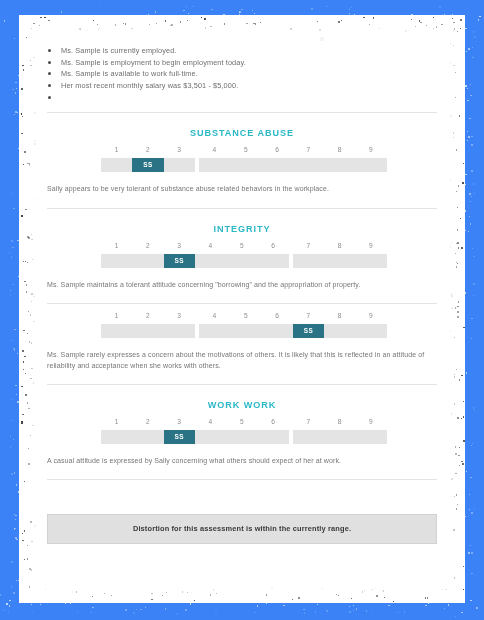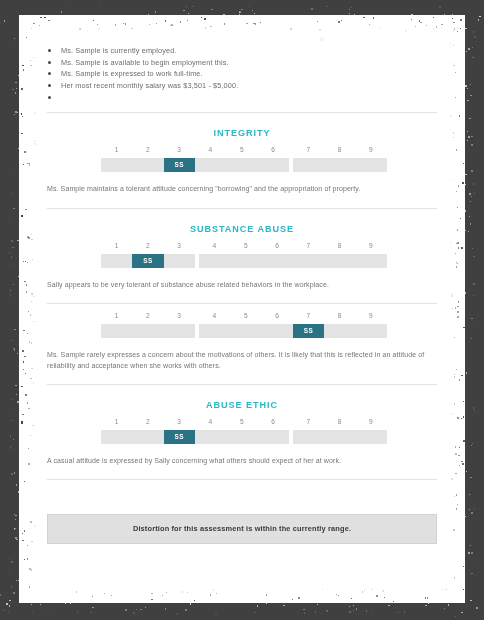"Ms. Sample is currently employed." #scan-frame { background: #404040 -> #3b82f6 }
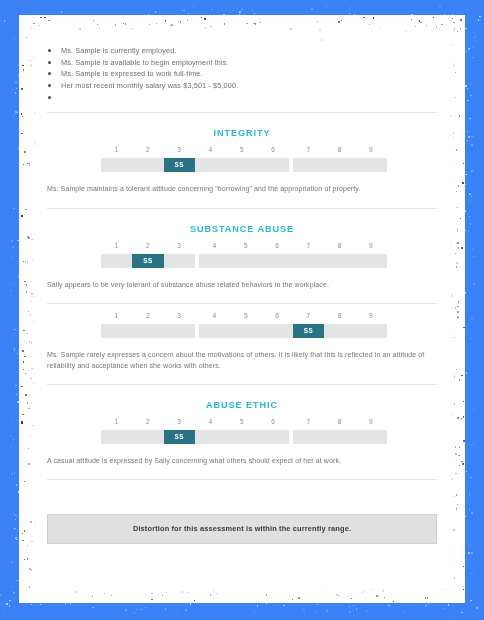"Ms. Sample is available to" span { text: available to begin employment this -> employment to begin employment today }
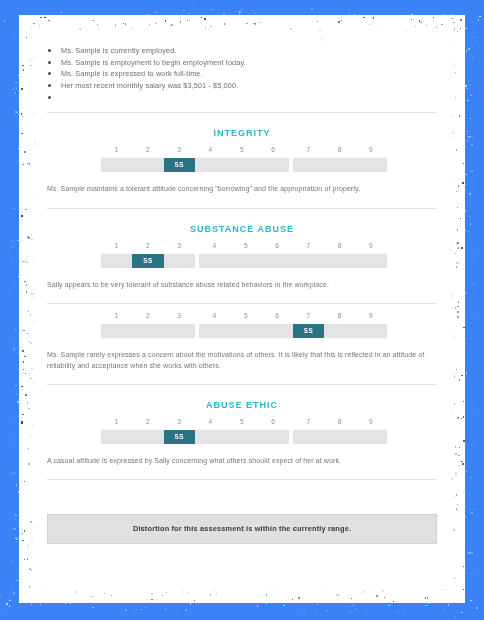"Ms. Sample is expressed to" span { text: expressed -> available }
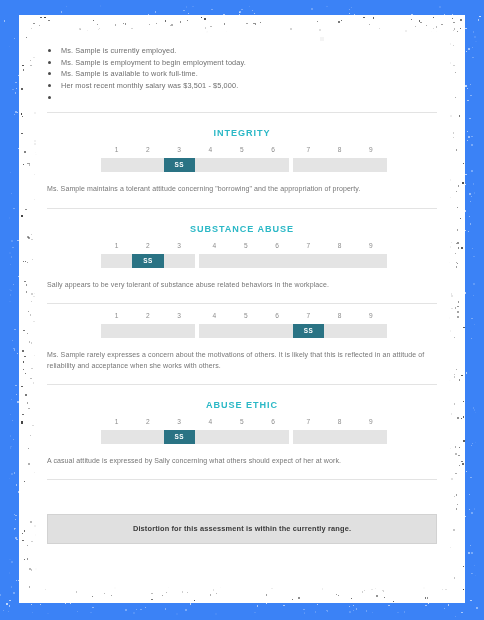"INTEGRITY" div.scale-section { order: before "SUBSTANCE ABUSE" -> after "SUBSTANCE ABUSE" }
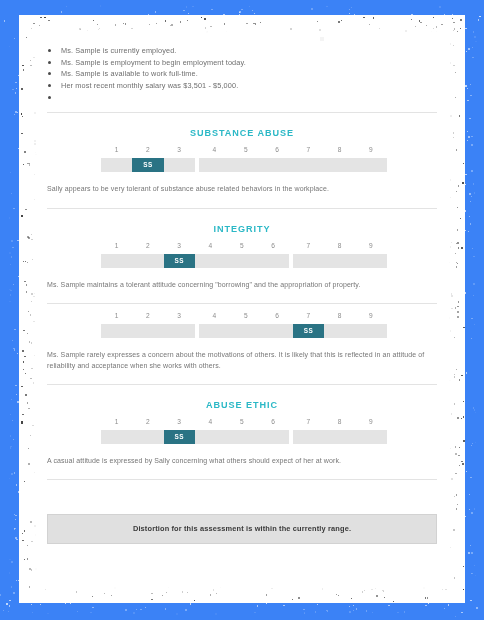"ABUSE ETHIC" div.scale-title { text: ABUSE ETHIC -> WORK WORK }
